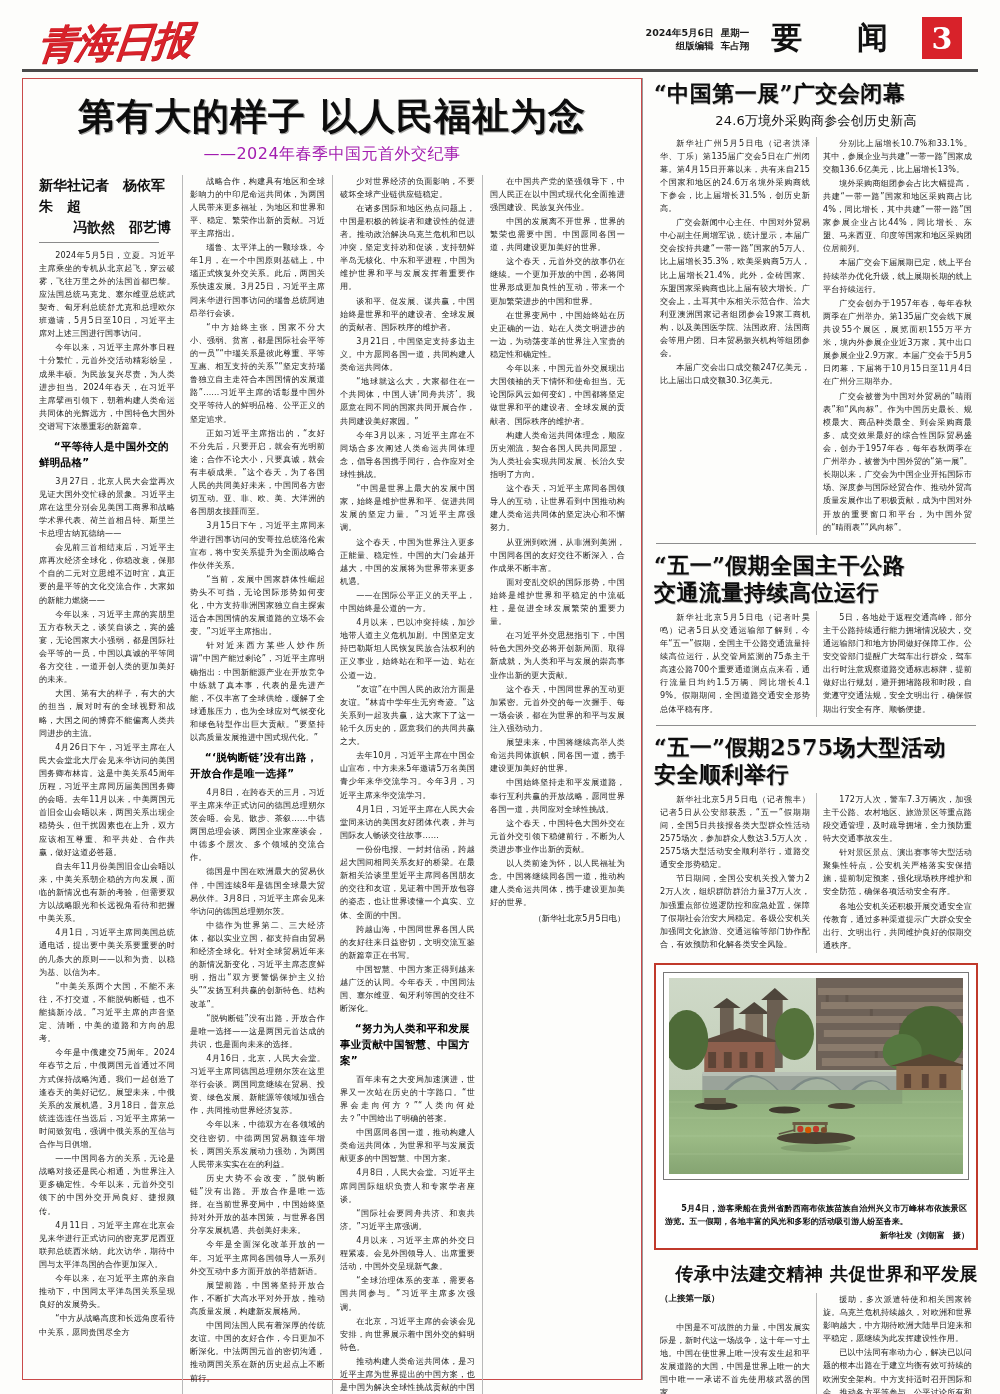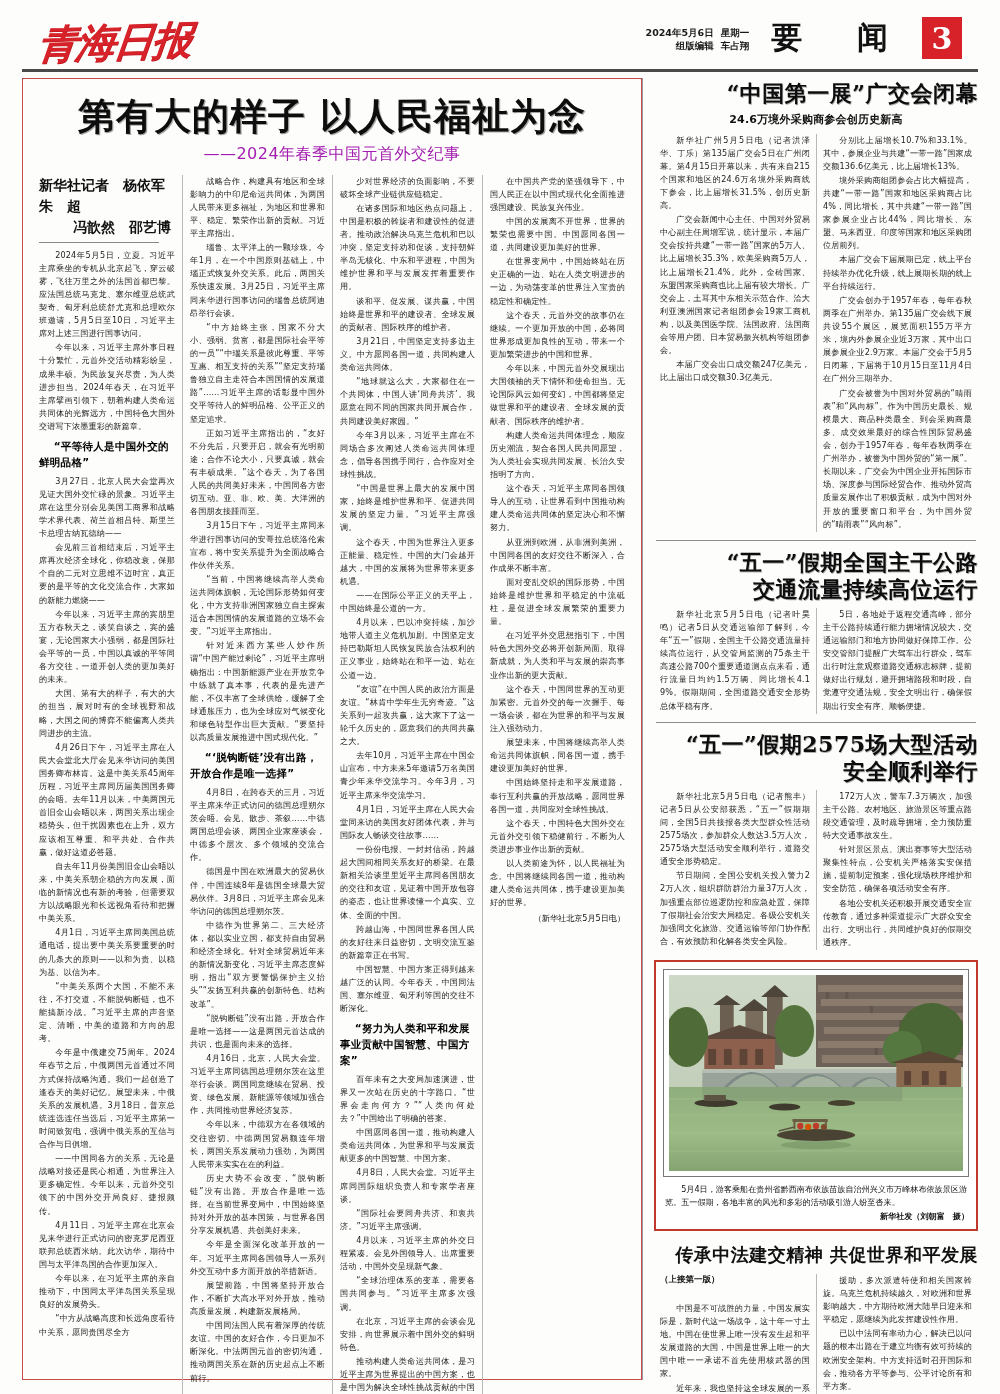"“中国第一展”广交会闭幕" .r-headline { text-align: right -> left }
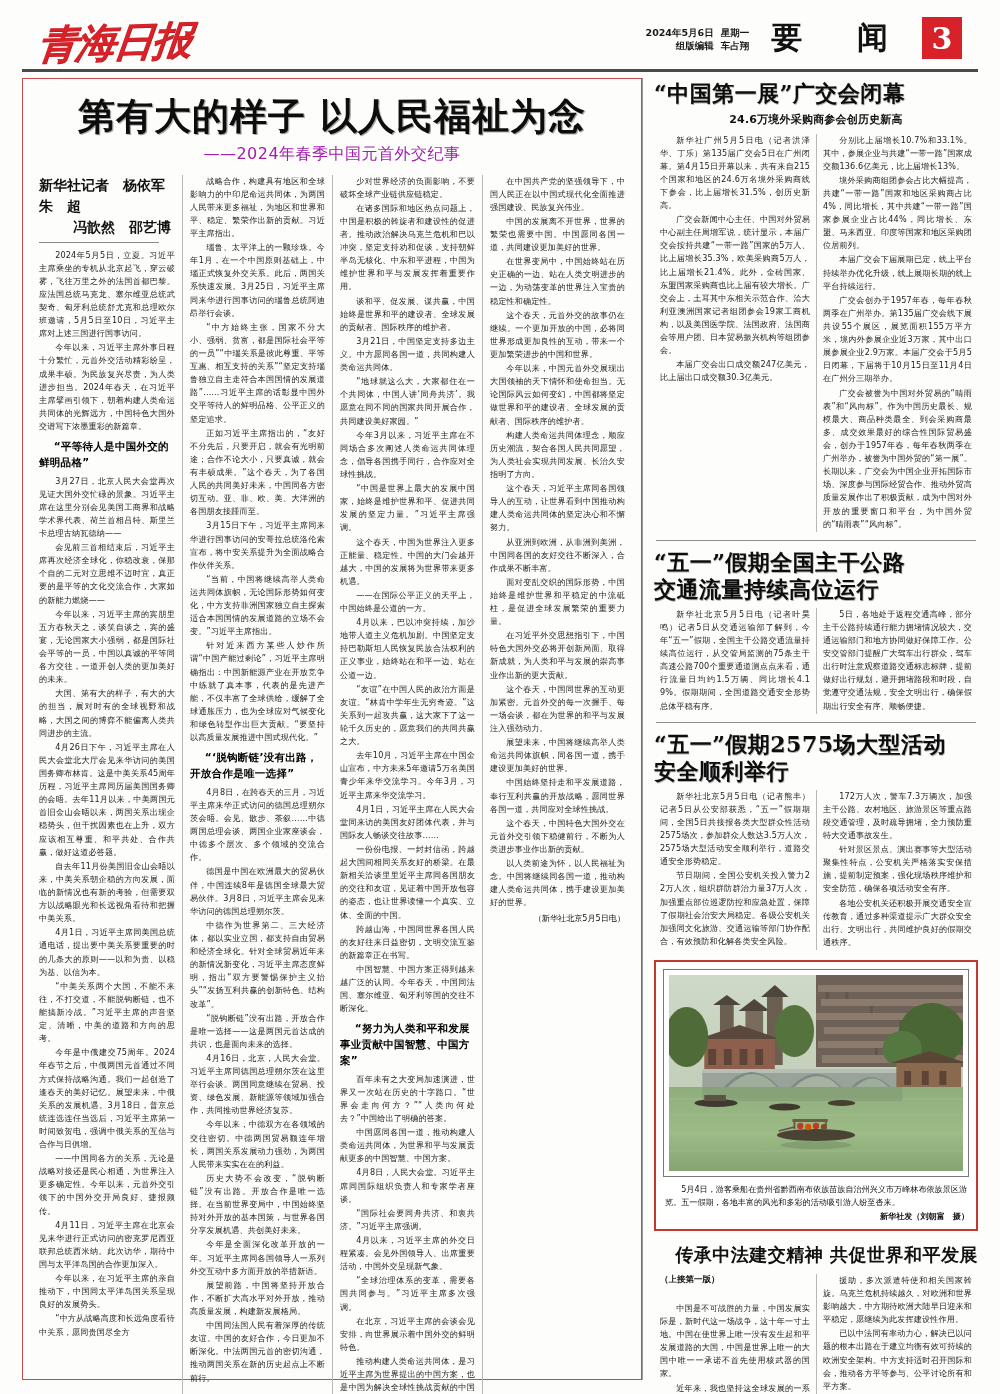"24.6万境外采购商参会创历史新高" .r-subheadline { font-size: 11px -> 13px; font-weight: bold -> normal }
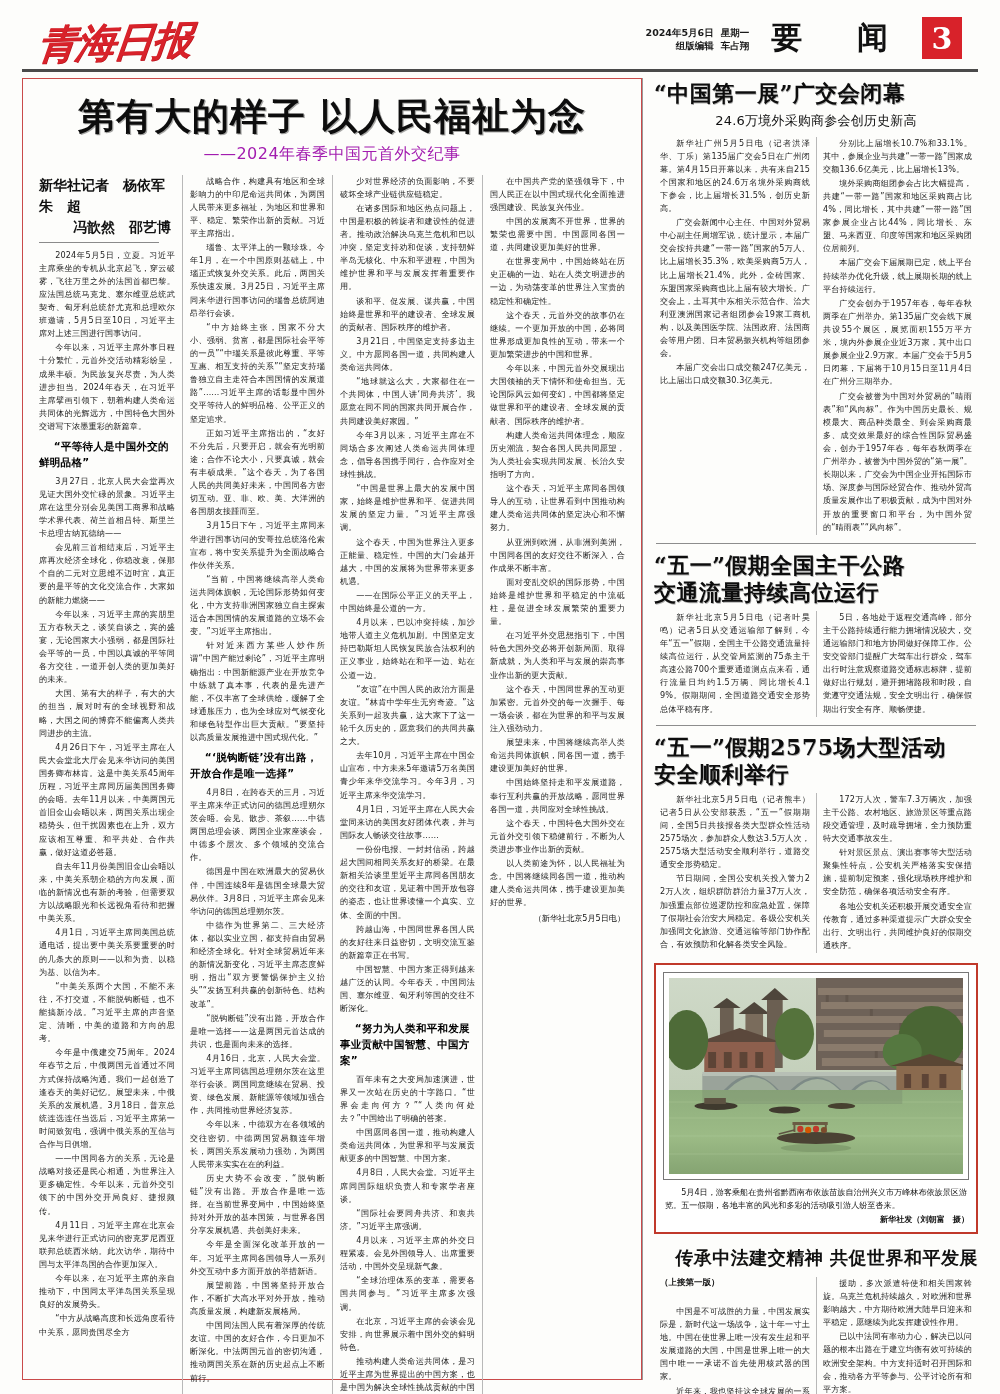"在世界变局中，中国始终站在历史正确的一边、站在人类文明进步的一边，为动荡变革的世" p.para { order: before "这个春天，元首外交的故事仍在继续。一个更加开放的中国，必将同世界形成更加良性的互" -> after "这个春天，元首外交的故事仍在继续。一个更加开放的中国，必将同世界形成更加良性的互" }
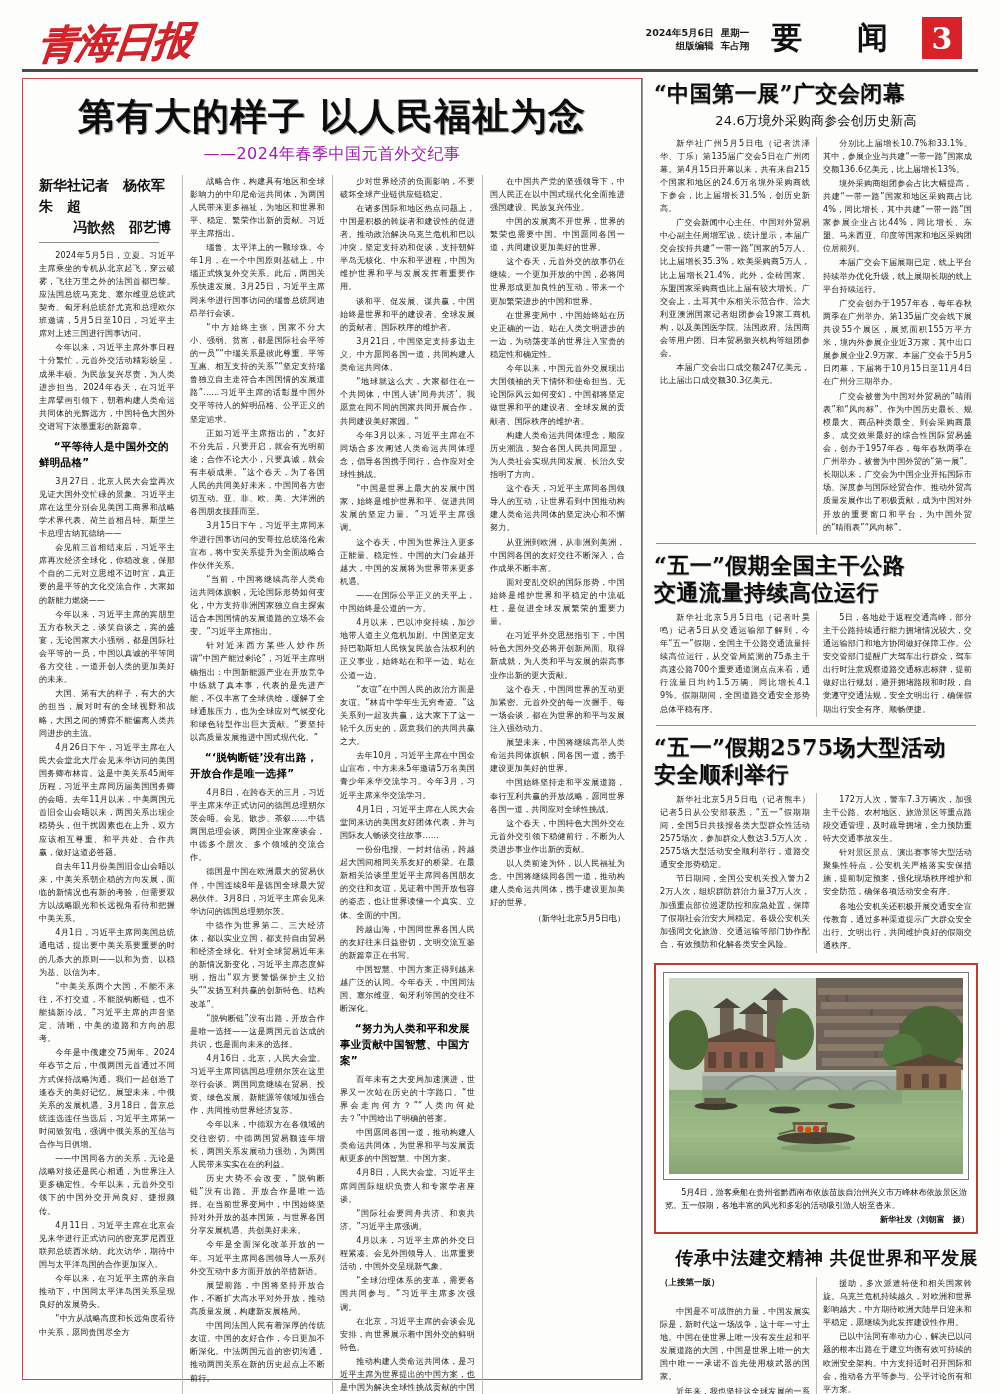"“当前，中国将继续高举人类命运共同体旗帜，无论国际形势如何变化，中方支持非洲国家" p.para { text: 中国将继续高举人类命运共同体旗帜 -> 发展中国家群体性崛起势头不可挡 }
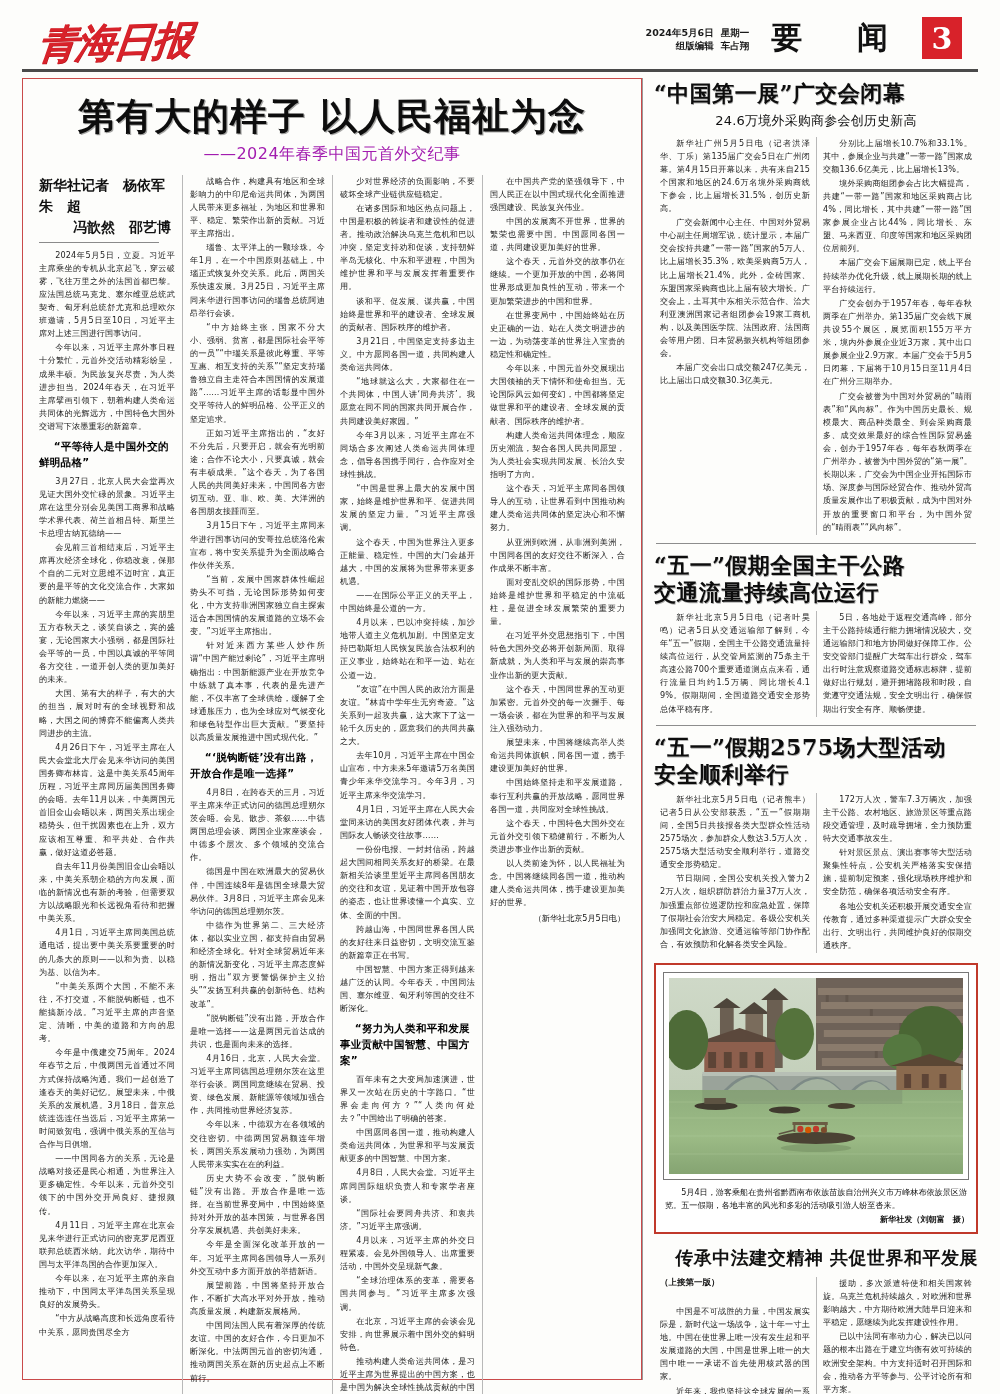"5月4日，游客乘船在贵州省黔西南布依族苗族自治州兴义市万峰林布依族景区游览。五一" .photo-caption { font-weight: normal -> bold; margin: 6px 2px 0 2px -> 22px 2px 0 2px }
